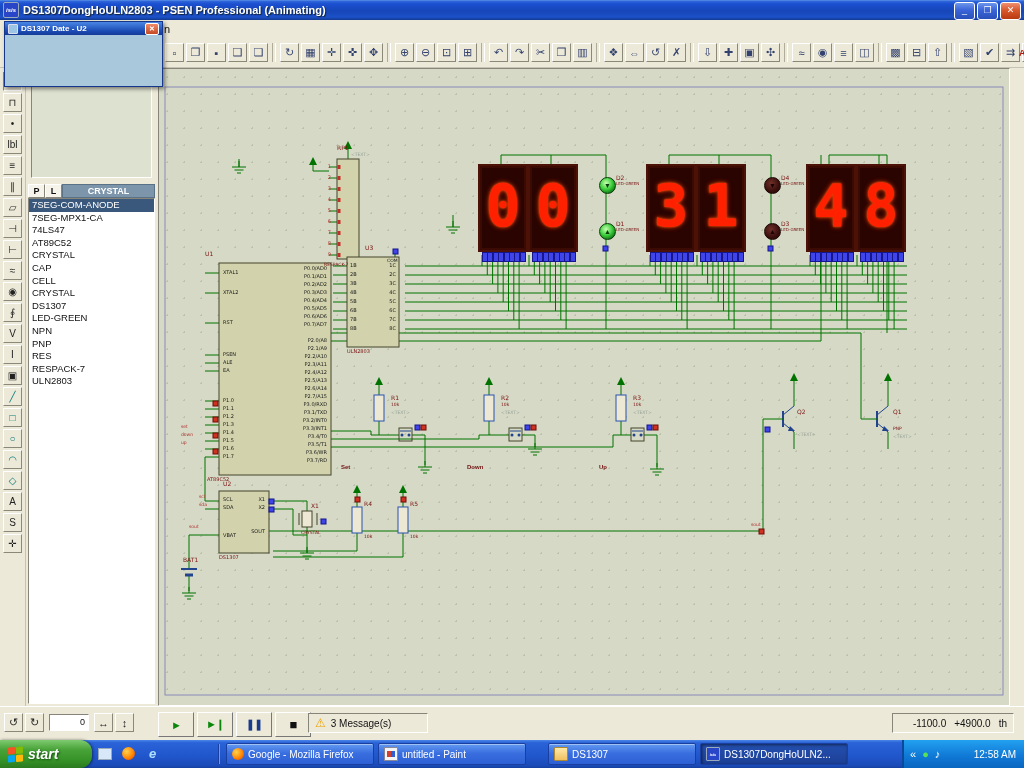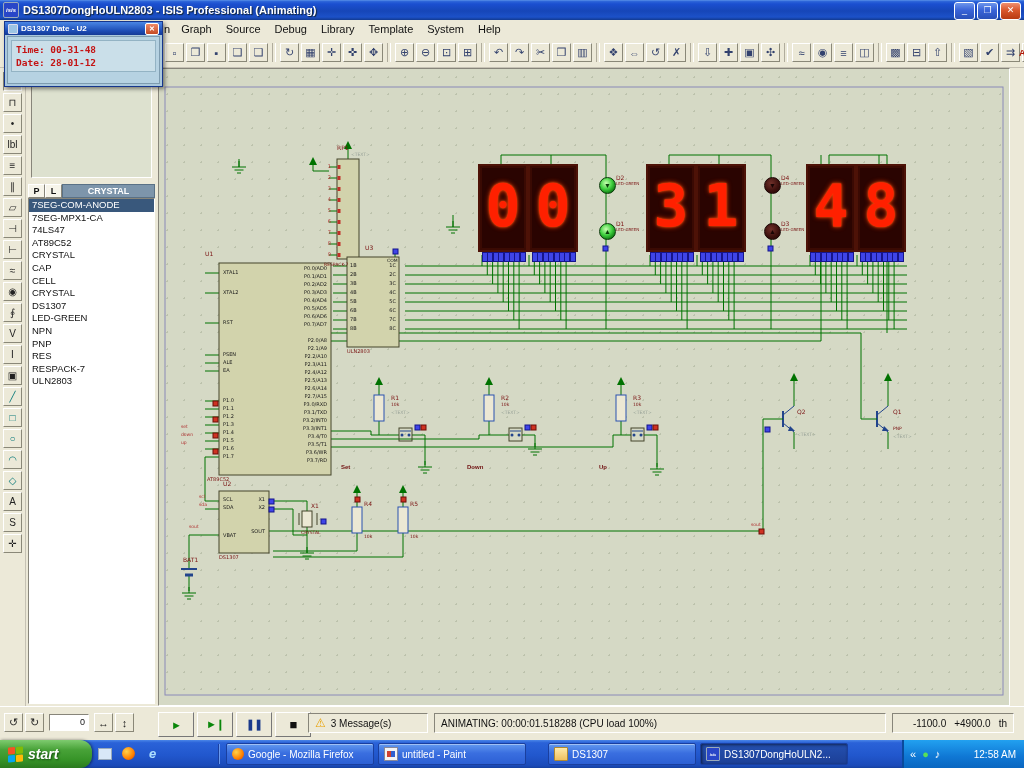"DS1307DongHoULN2803 - ISIS Professional" div.title-text { text: ISIS -> PSEN }
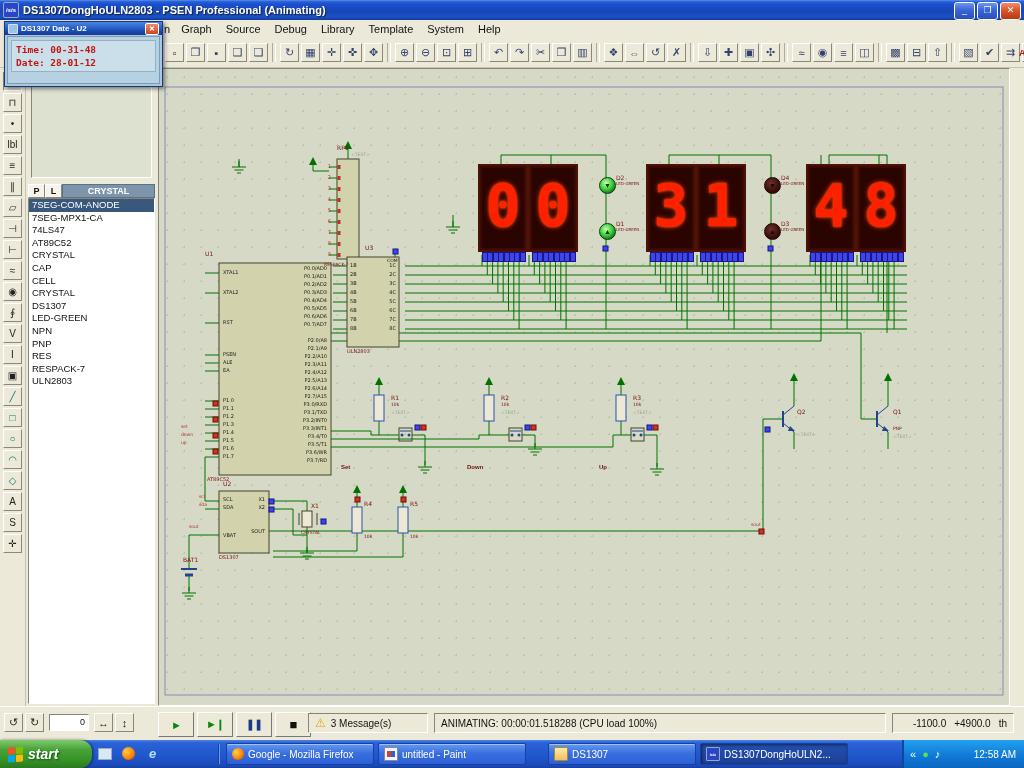"Graph" div { html: <div> <div>Graph</div> <div>Source</div> <div>Debug</div> <div>Library</div> <div>Template</div> <div>System</div> <div>Help</div> </div> -> none }
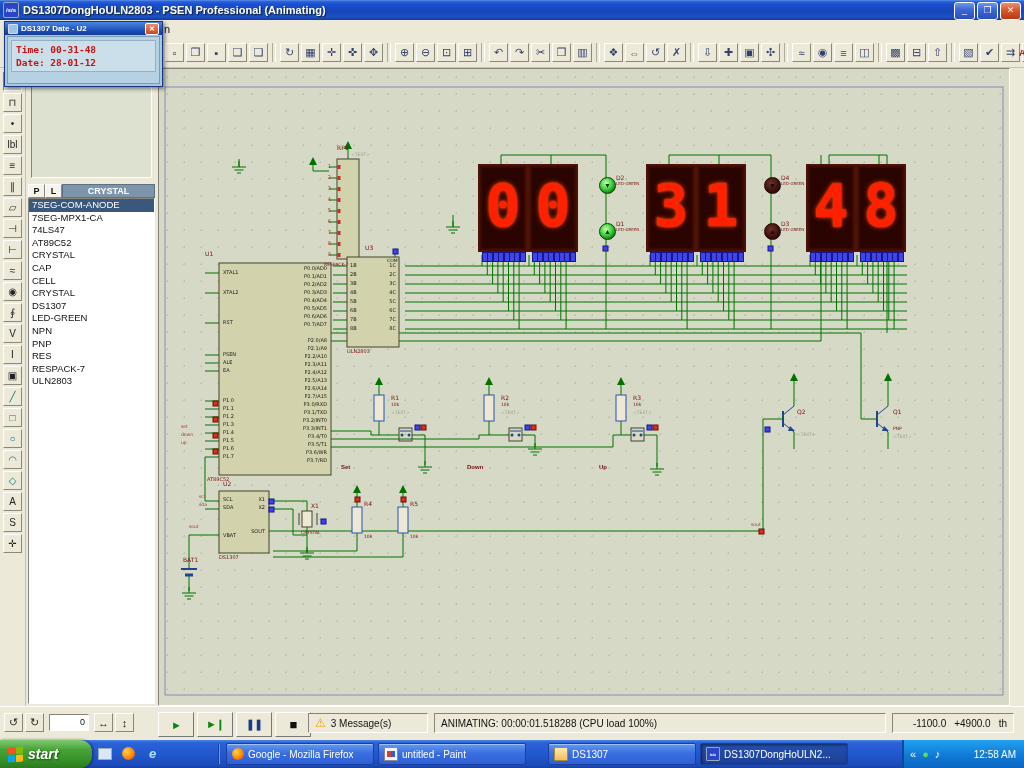"Time: 00-31-48 Date: 28-01-12" div.popup-body { html: <div> <div><span>Time: 00-31-48</span> <span>Date: 28-01-12</span></div> </div> -> none }
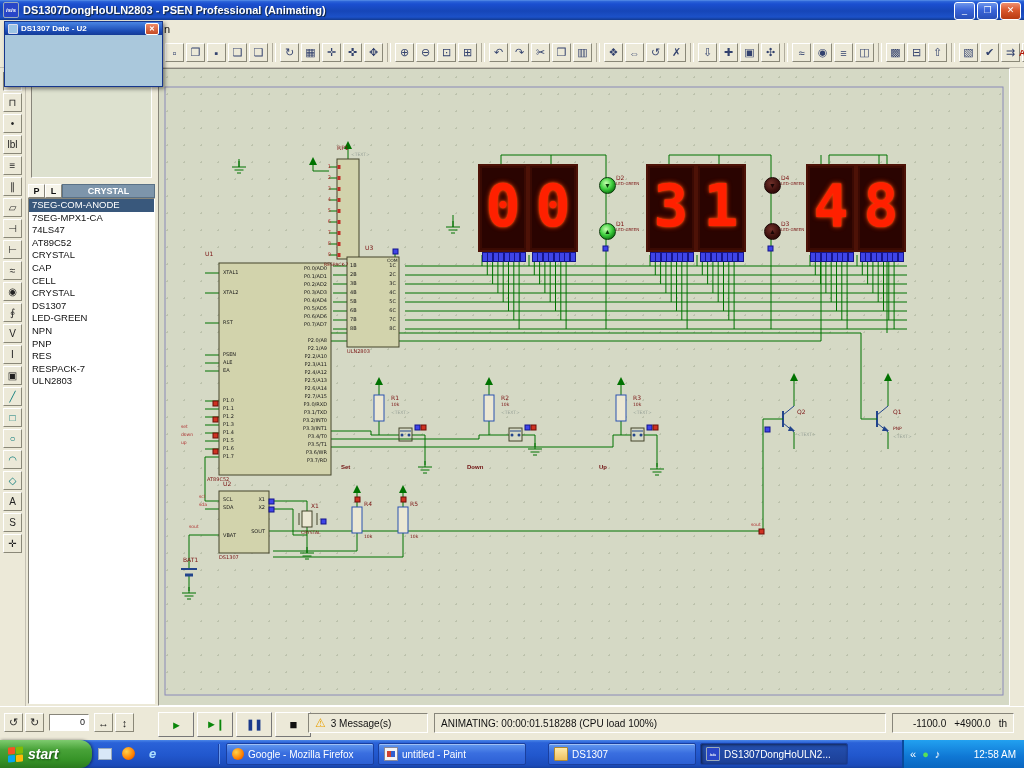"ANIMATING: 00:00:01.518288 (CPU load" div.fld { html: <div> <span>ANIMATING: 00:00:01.518288 (CPU load 100%)</span> </div> -> none }
